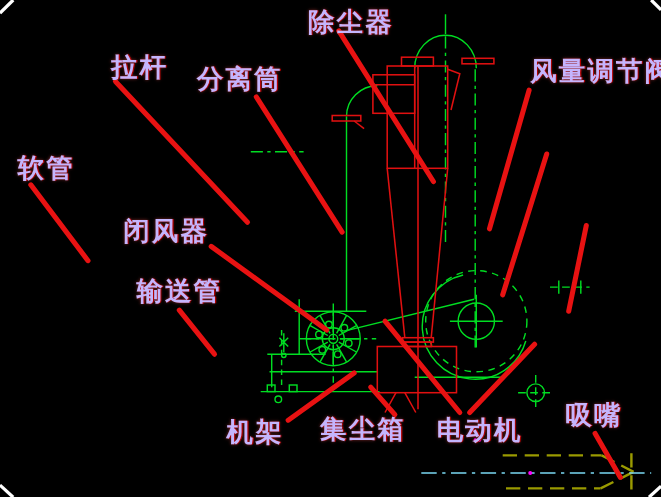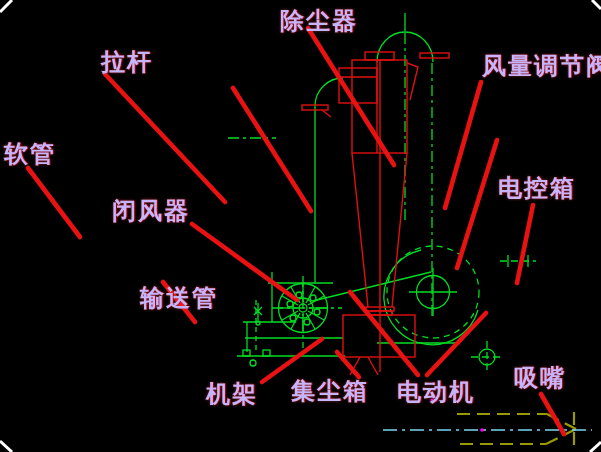"分离筒" div.lbl { html: none -> <div>分离筒</div> }
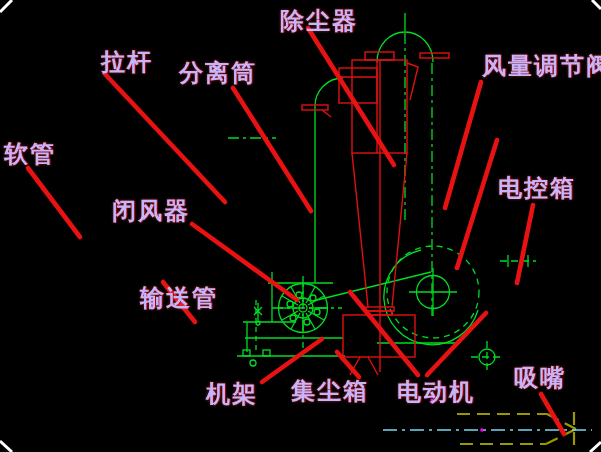"软管" div.lbl { left: 4px -> 16px }
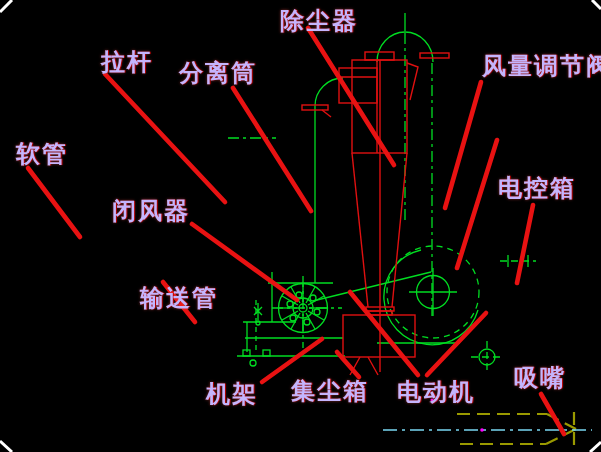"电控箱" div.lbl { html: <div>电控箱</div> -> none }
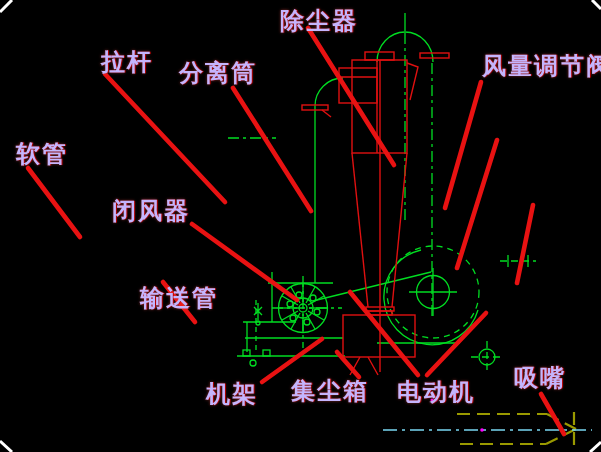"输送管" div.lbl { left: 140px -> 124px; margin-top: 32px -> none }
